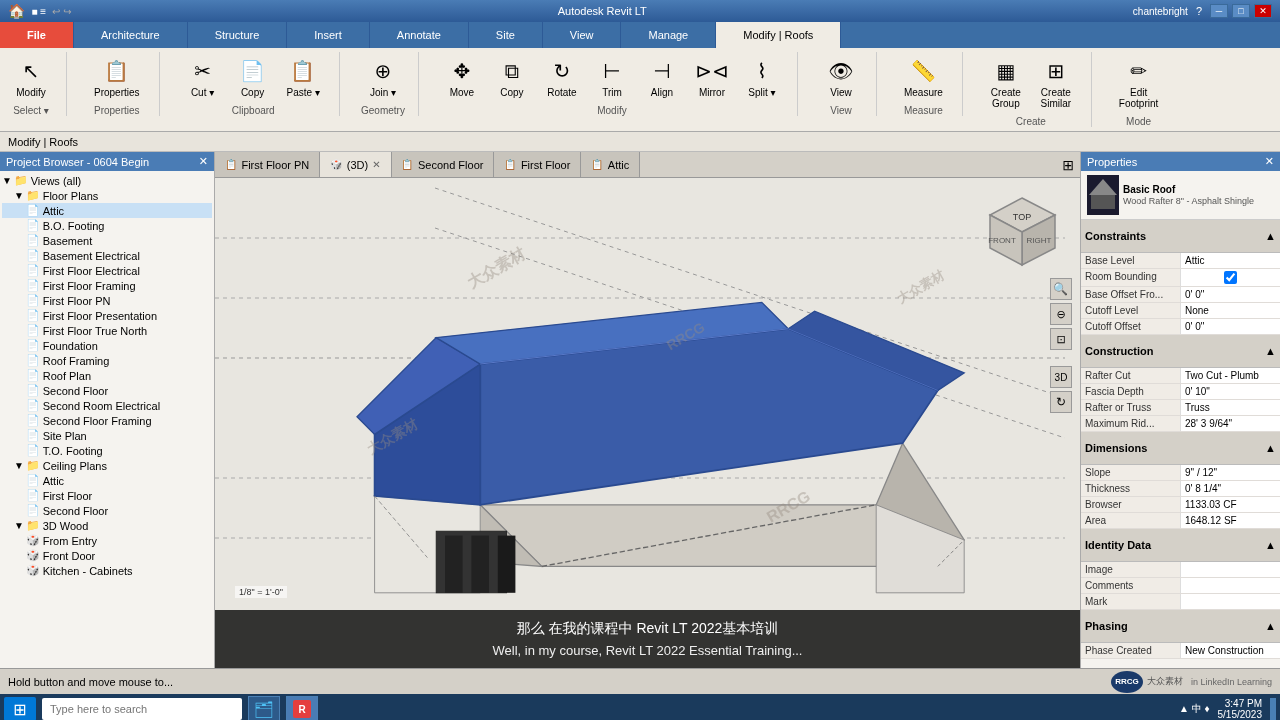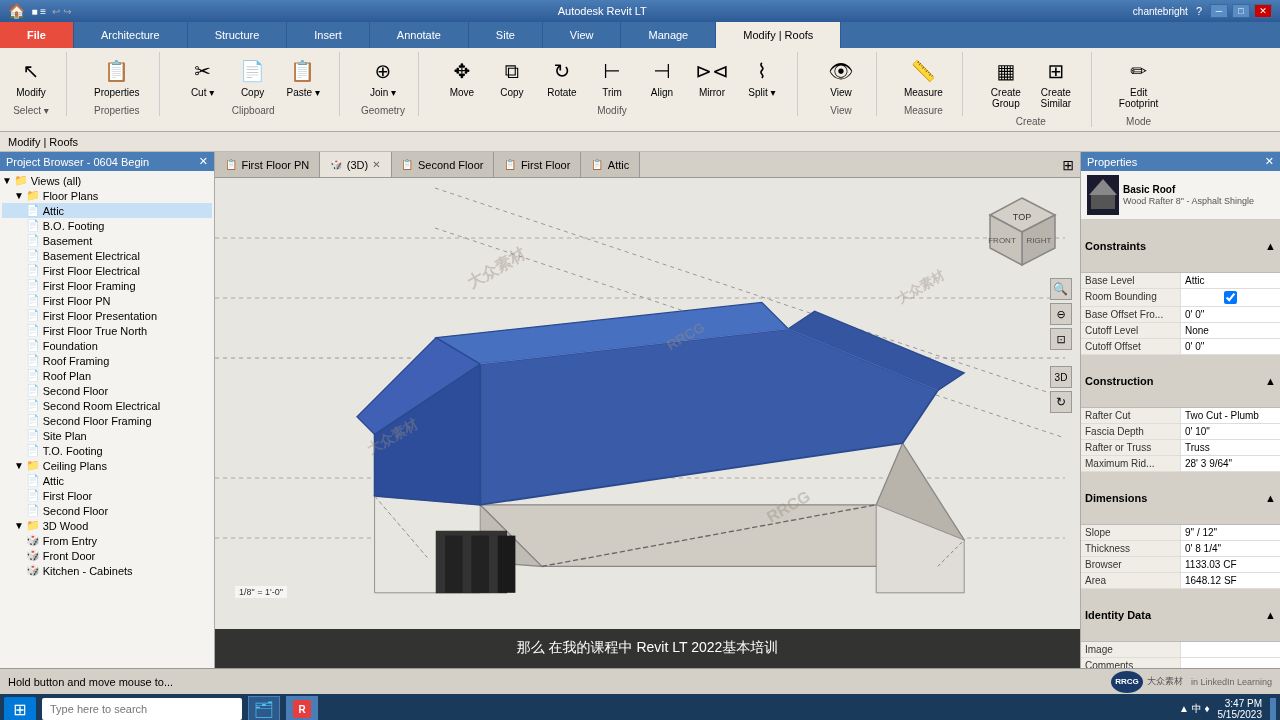"Constraints" .prop-section { padding: 20px 4px -> 10px 4px }
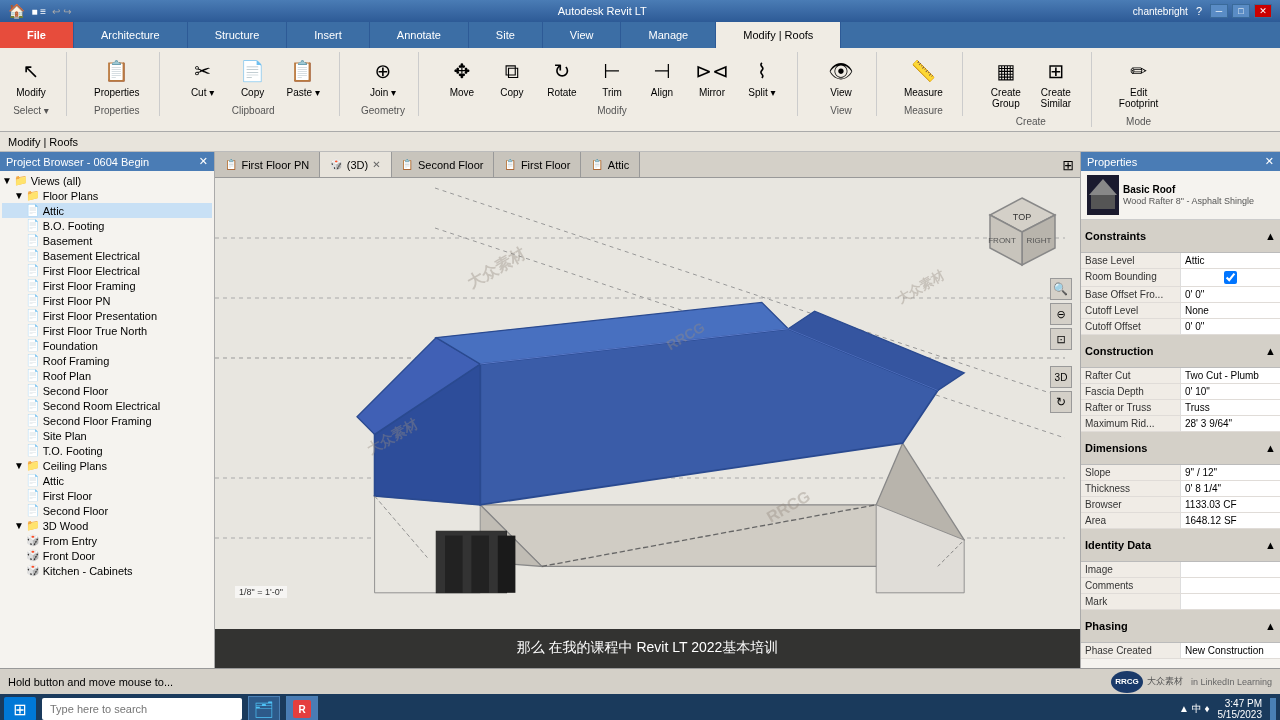"Well, in my course, Revit" div { html: none -> <div>Well, in my course, Revit LT 2022 Essential Training...</div> }
